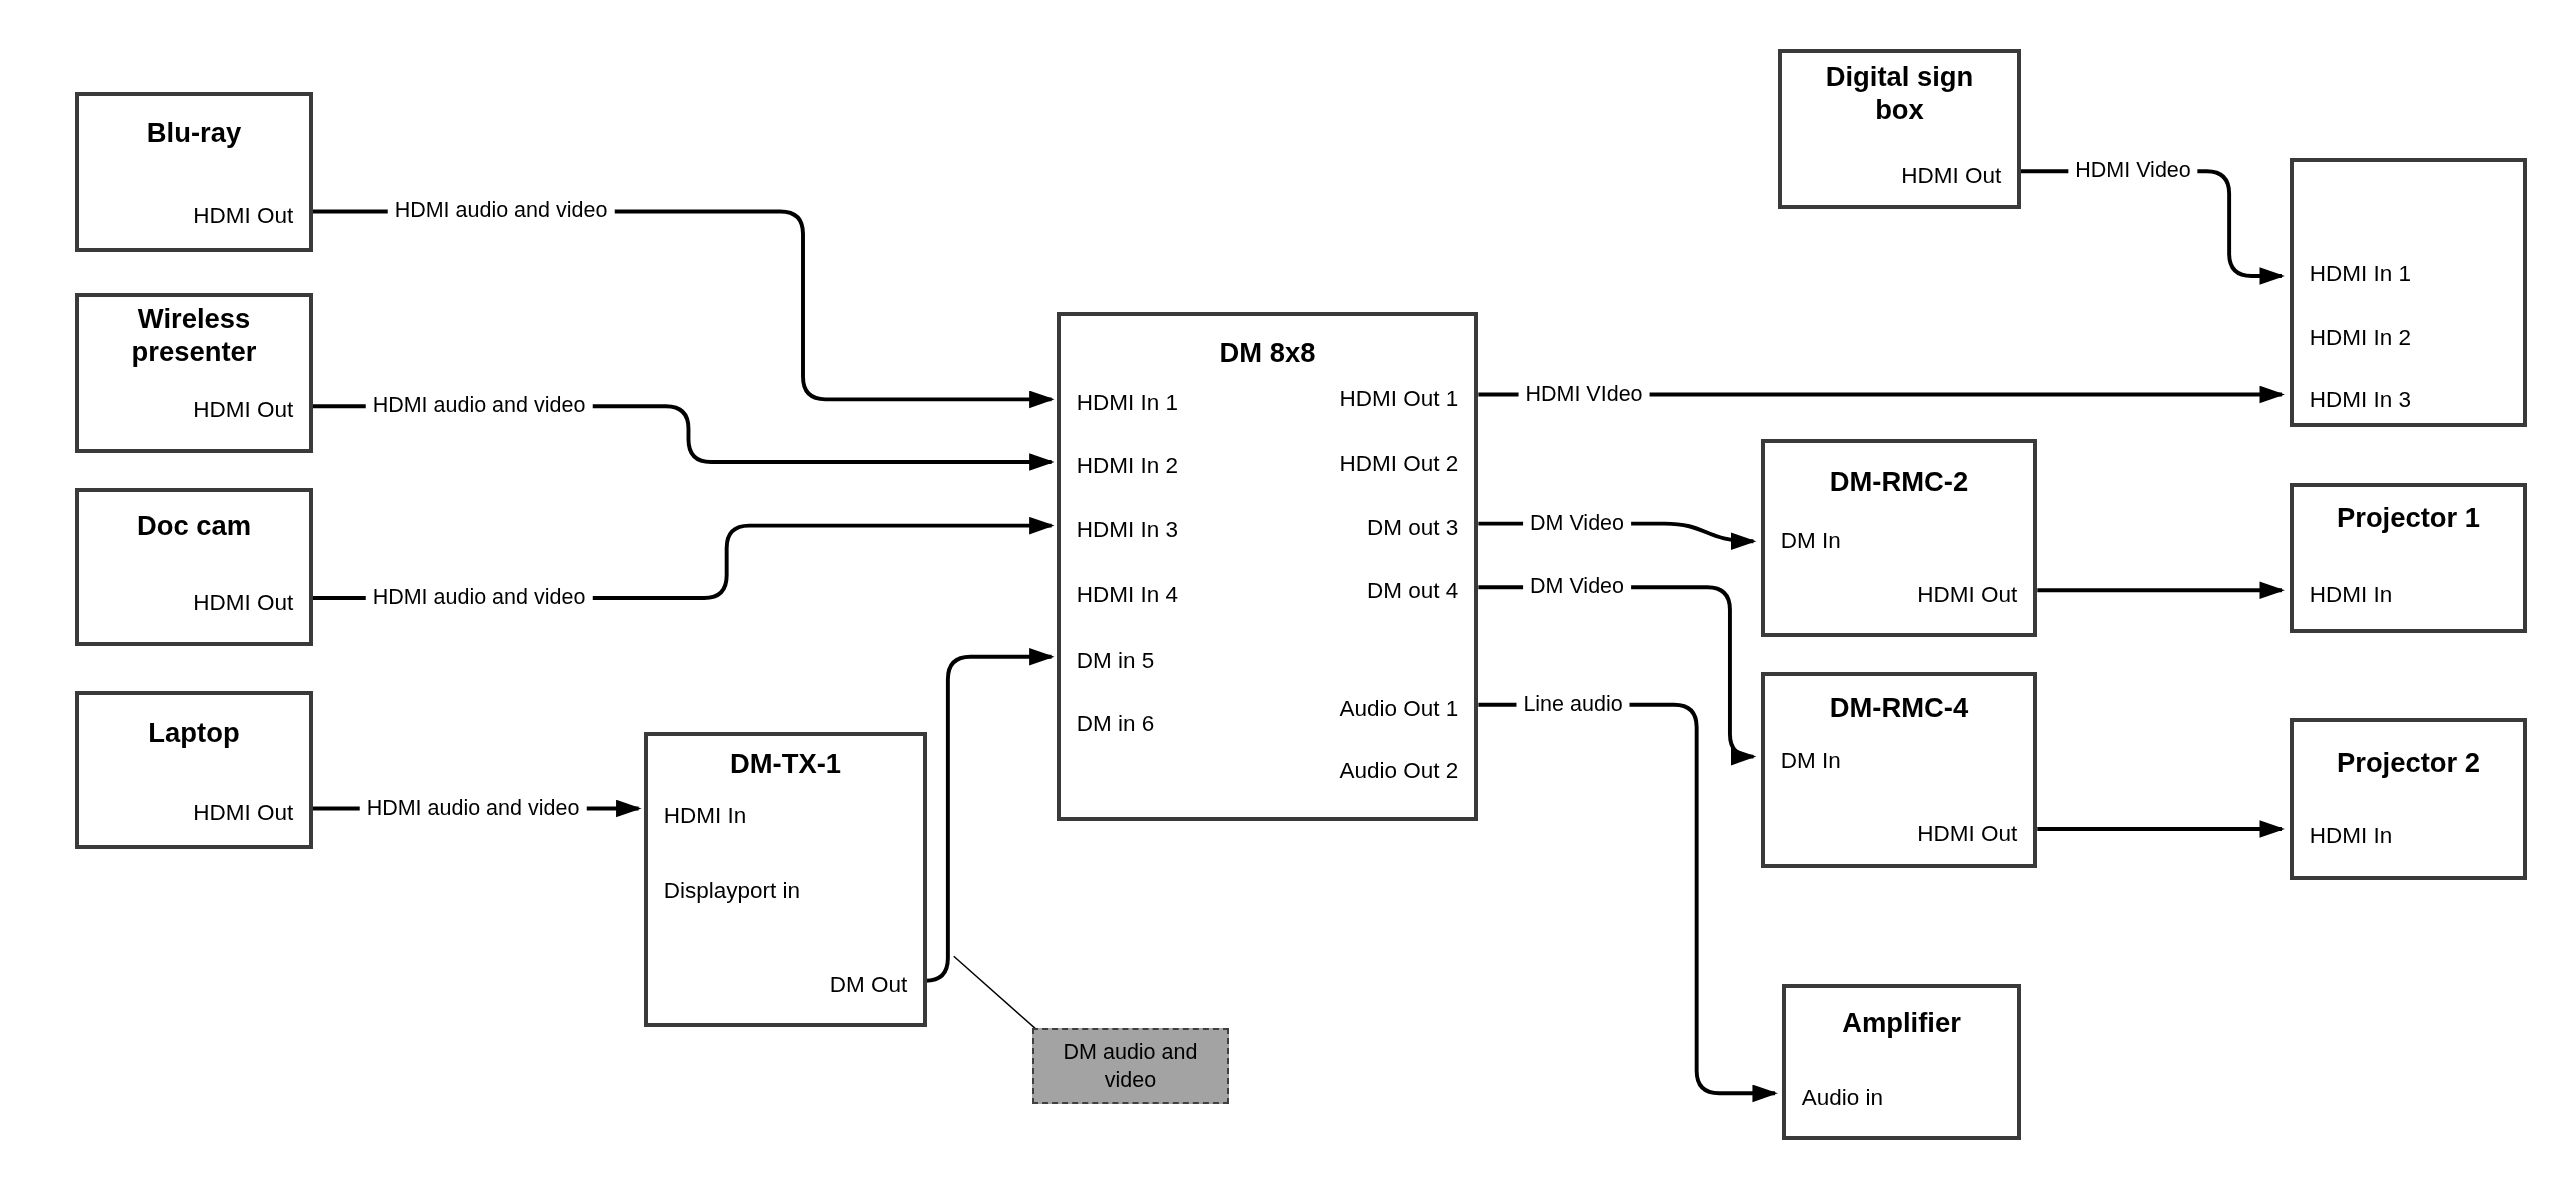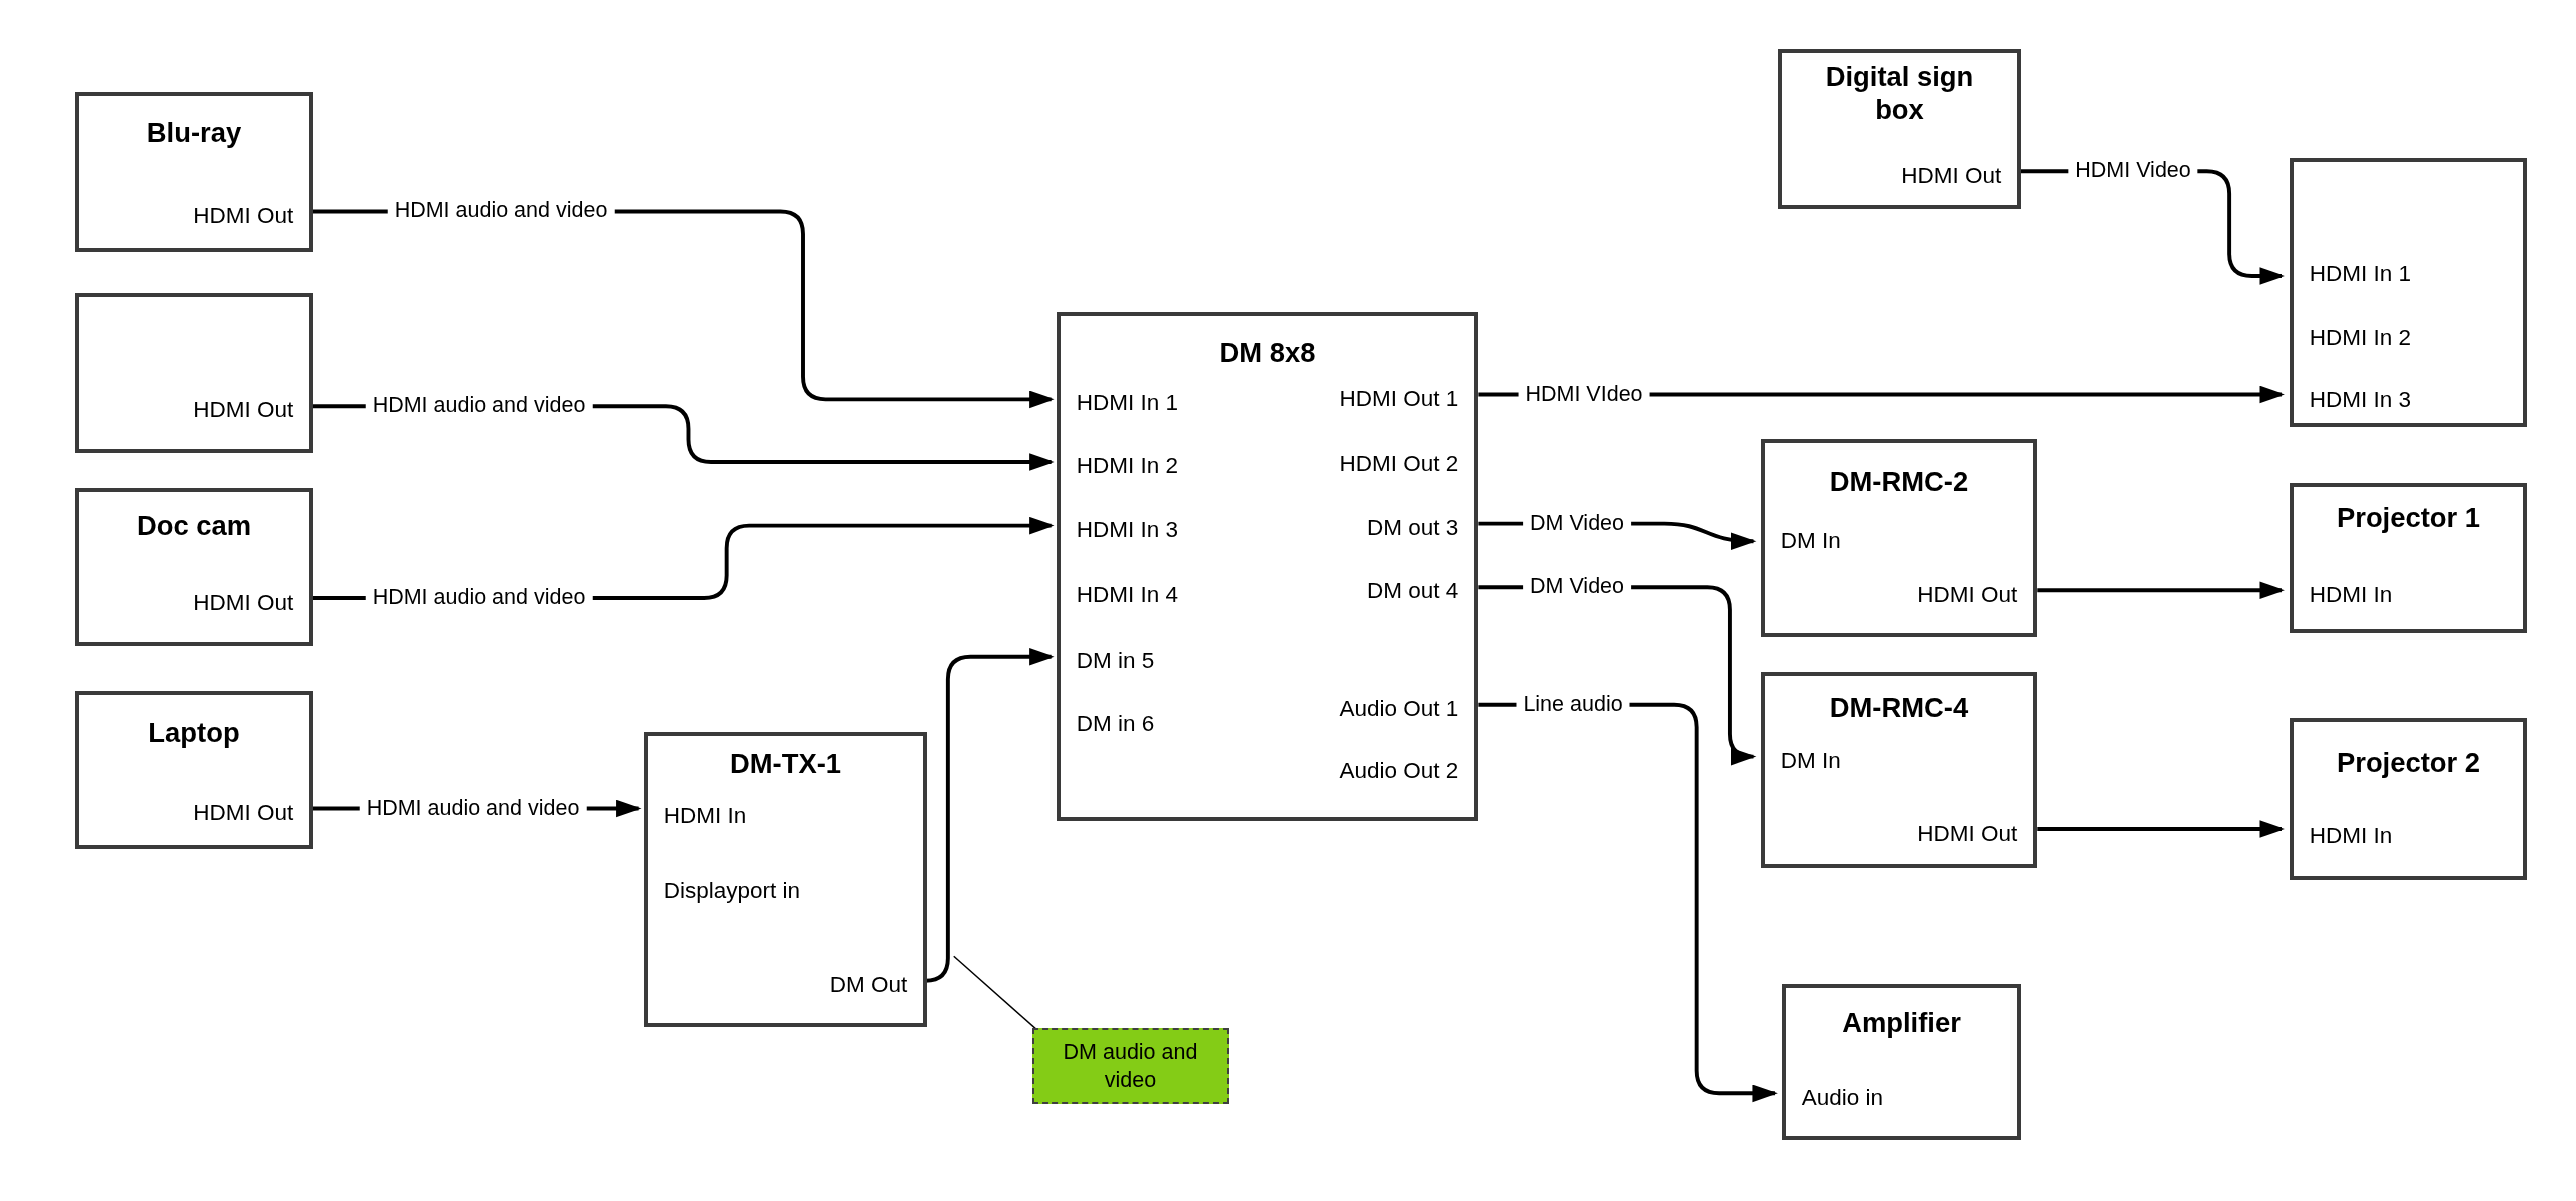"Wireless presenter" div.title { html: none -> <div><span>Wireless presenter</span></div> }
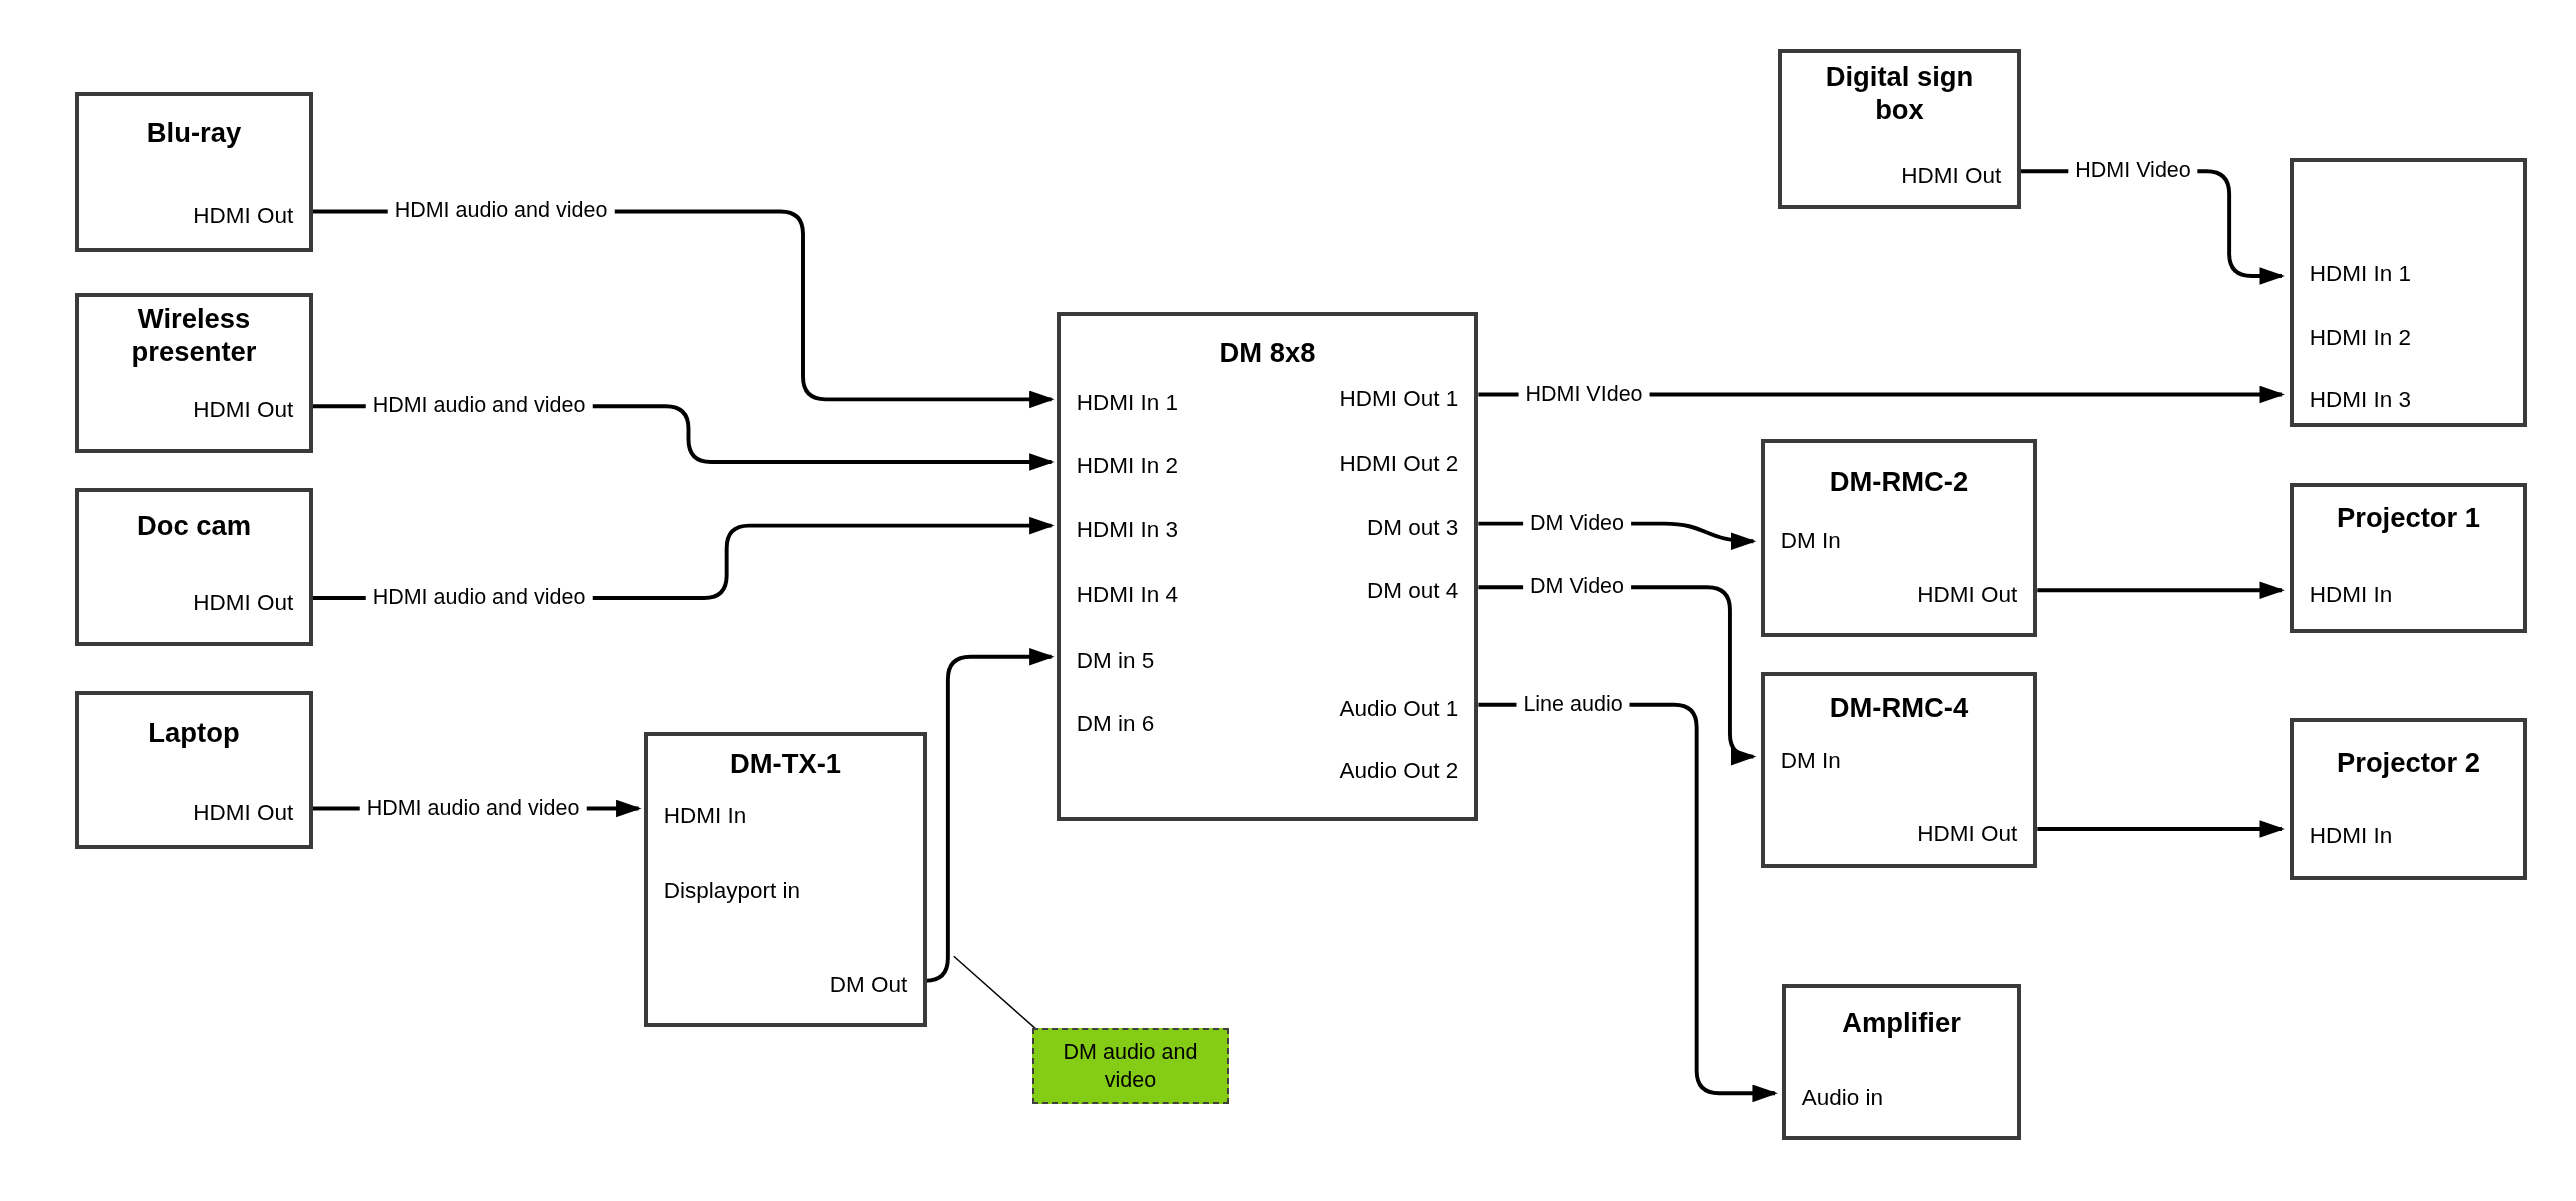"DM audio and video" .note { background: #84cc16 -> #a3a3a3 }
